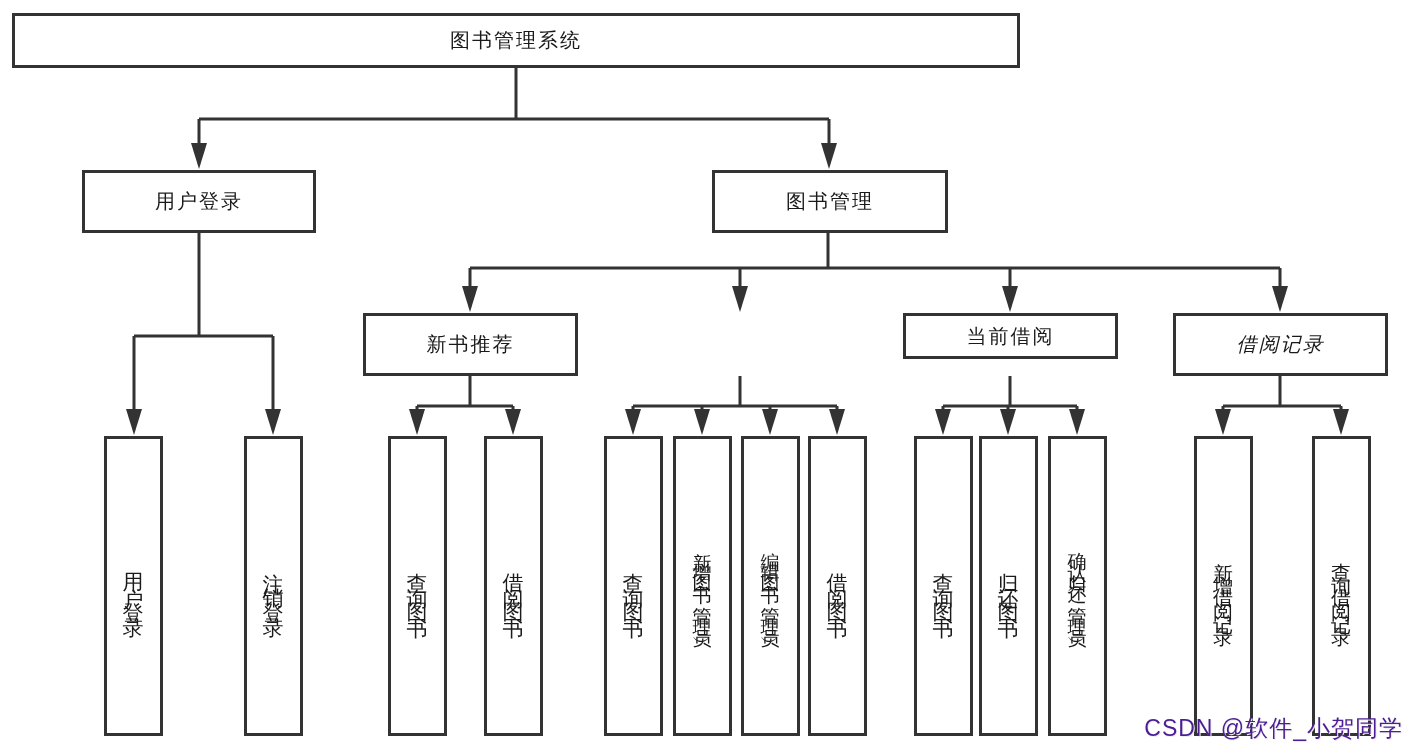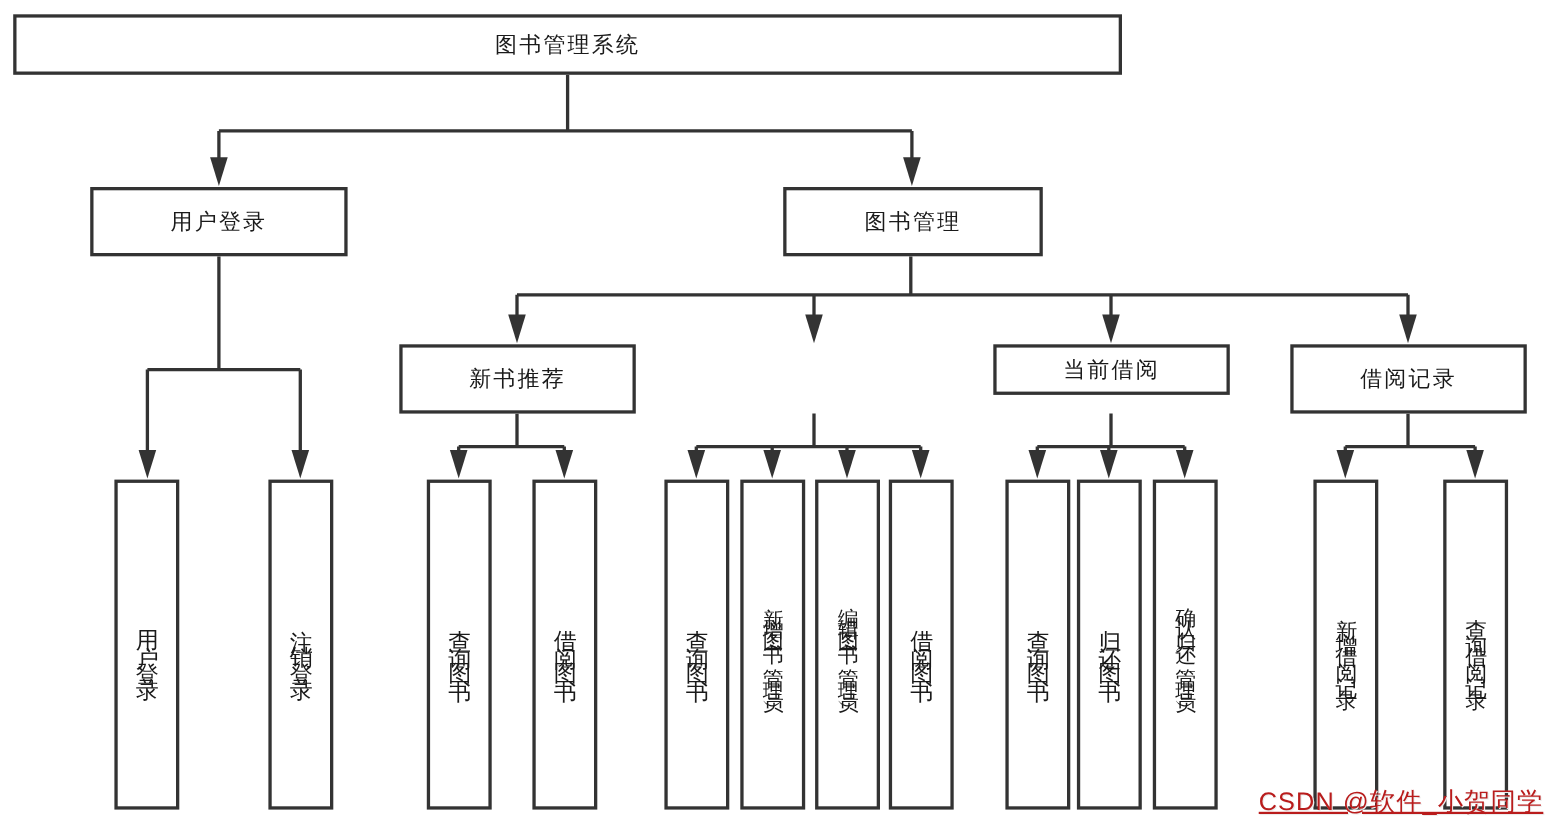"借阅记录" div.node { font-style: none -> italic }
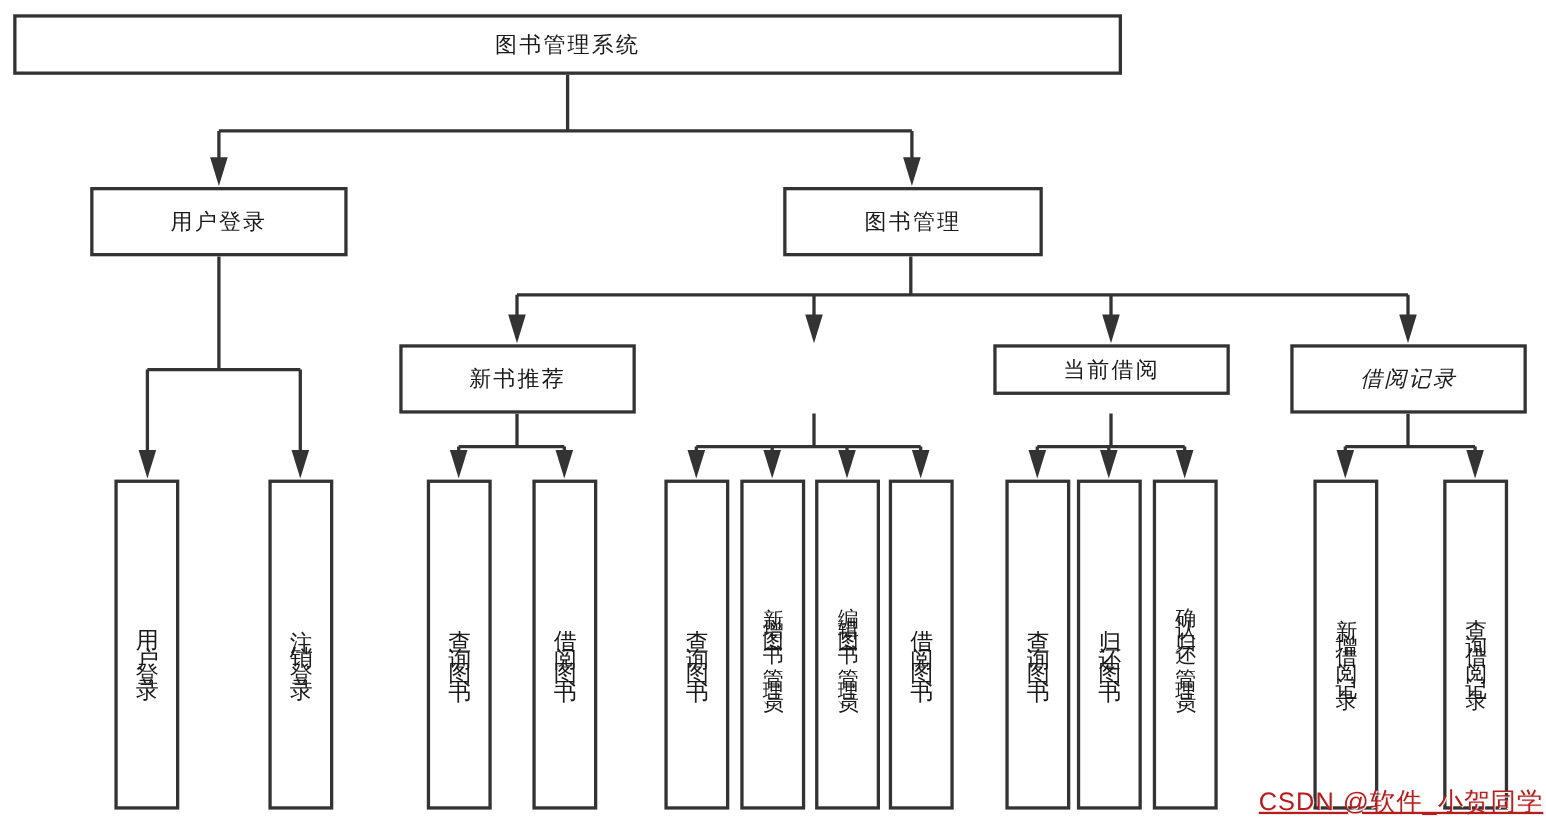"CSDN @软件_小贺同学" .watermark { color: #b91c1c -> #4c1d95; text-decoration: underline -> none }
